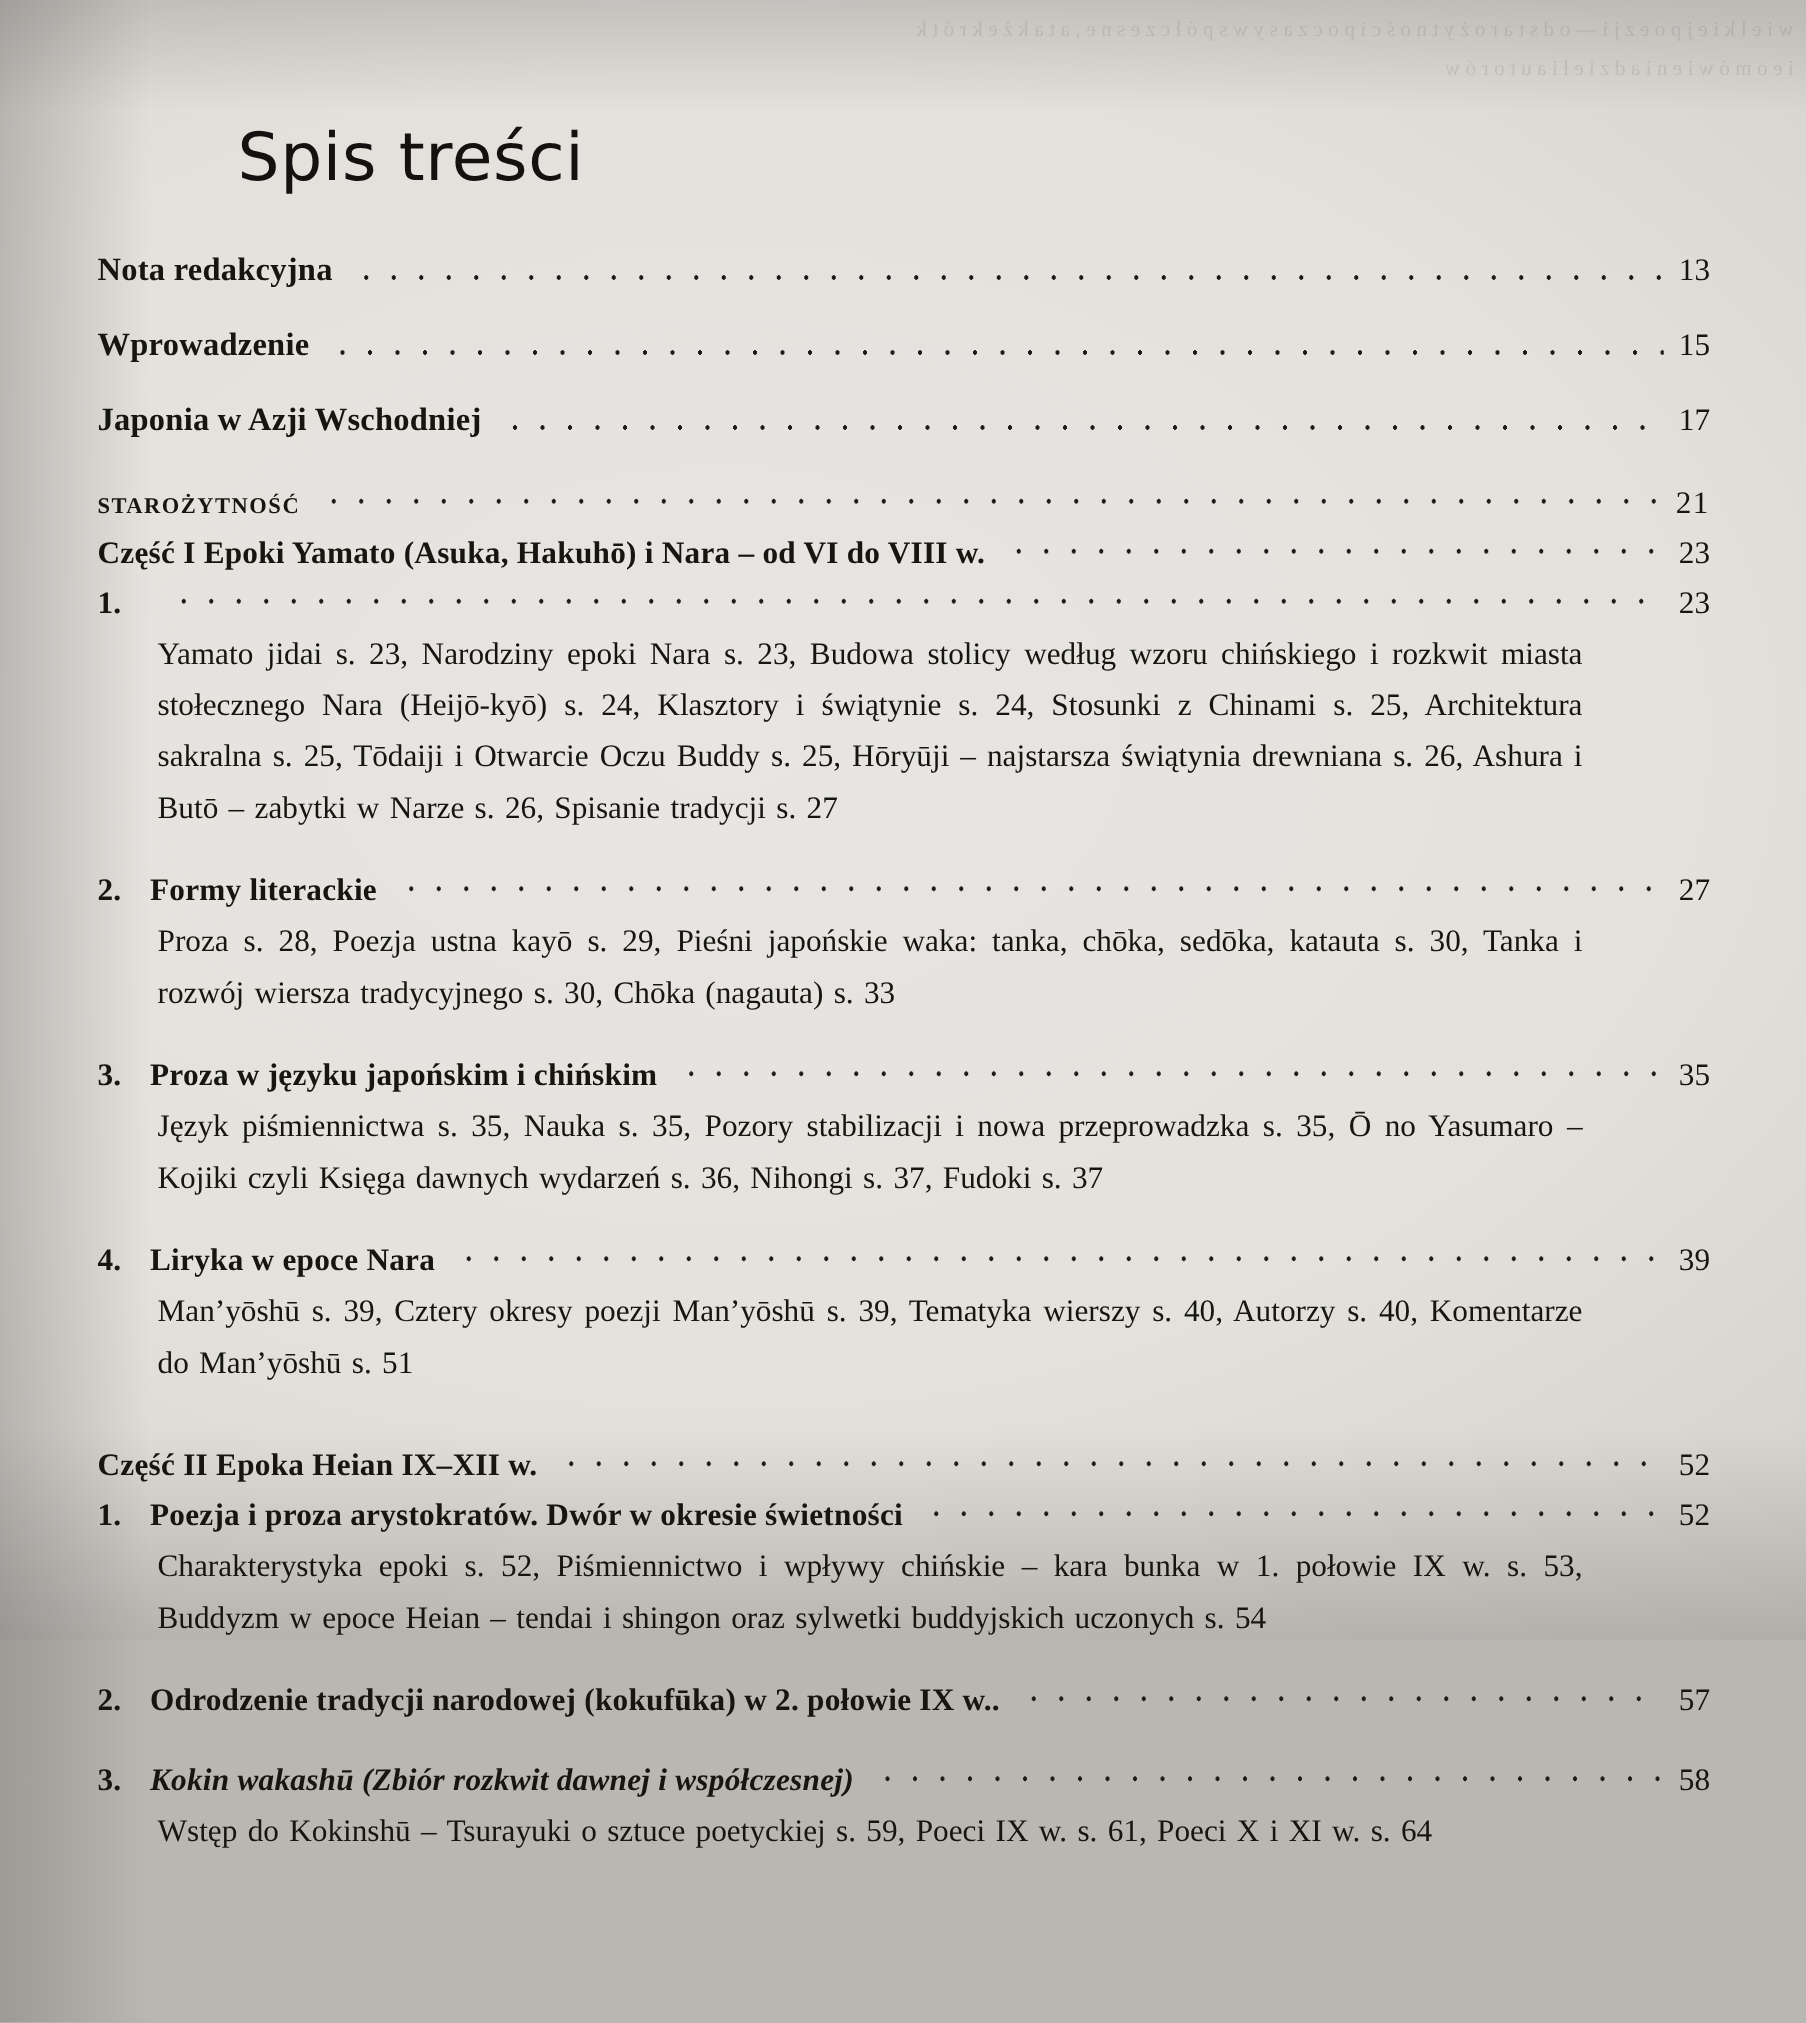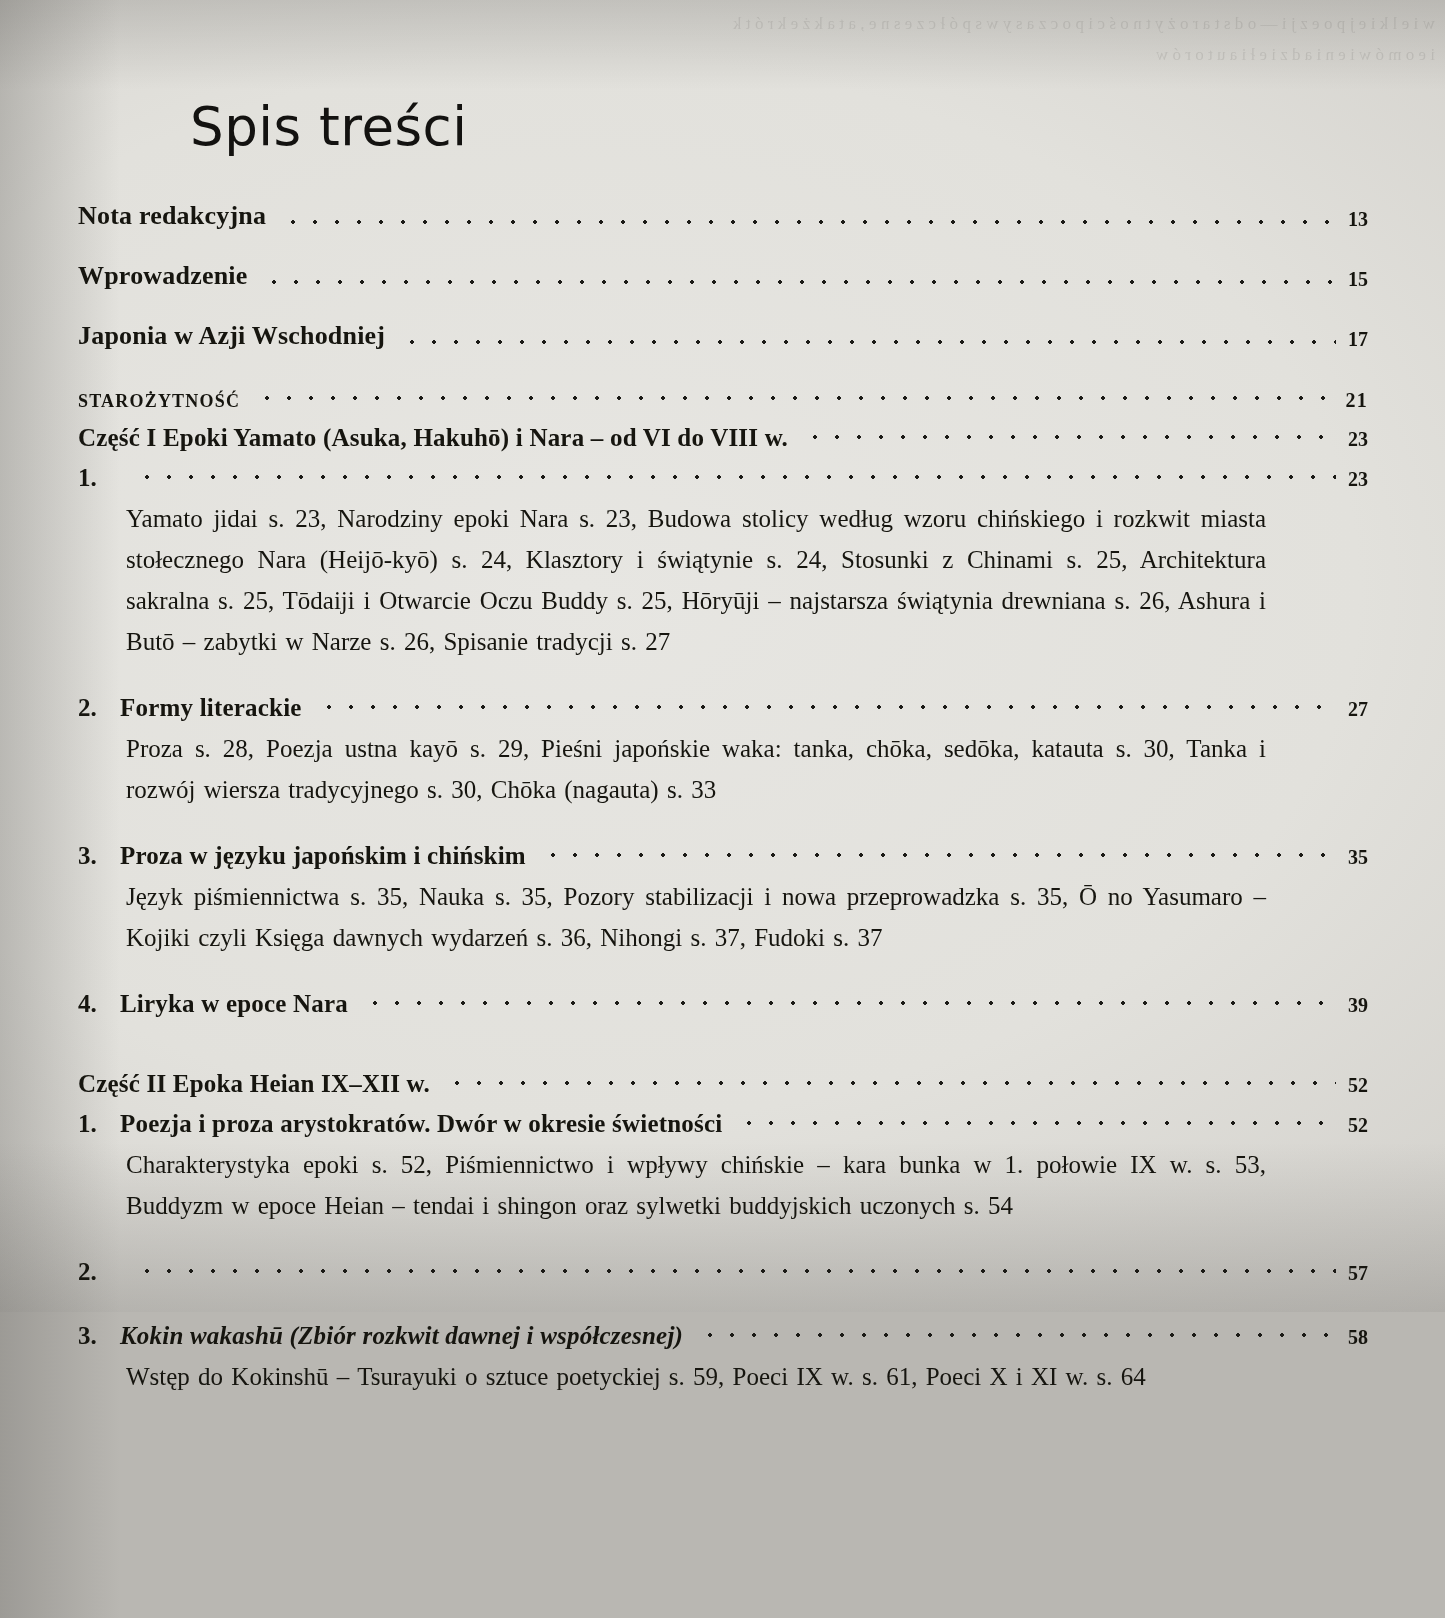"13" .entry .num-col { font-size: 20px -> 25px; font-weight: bold -> normal }
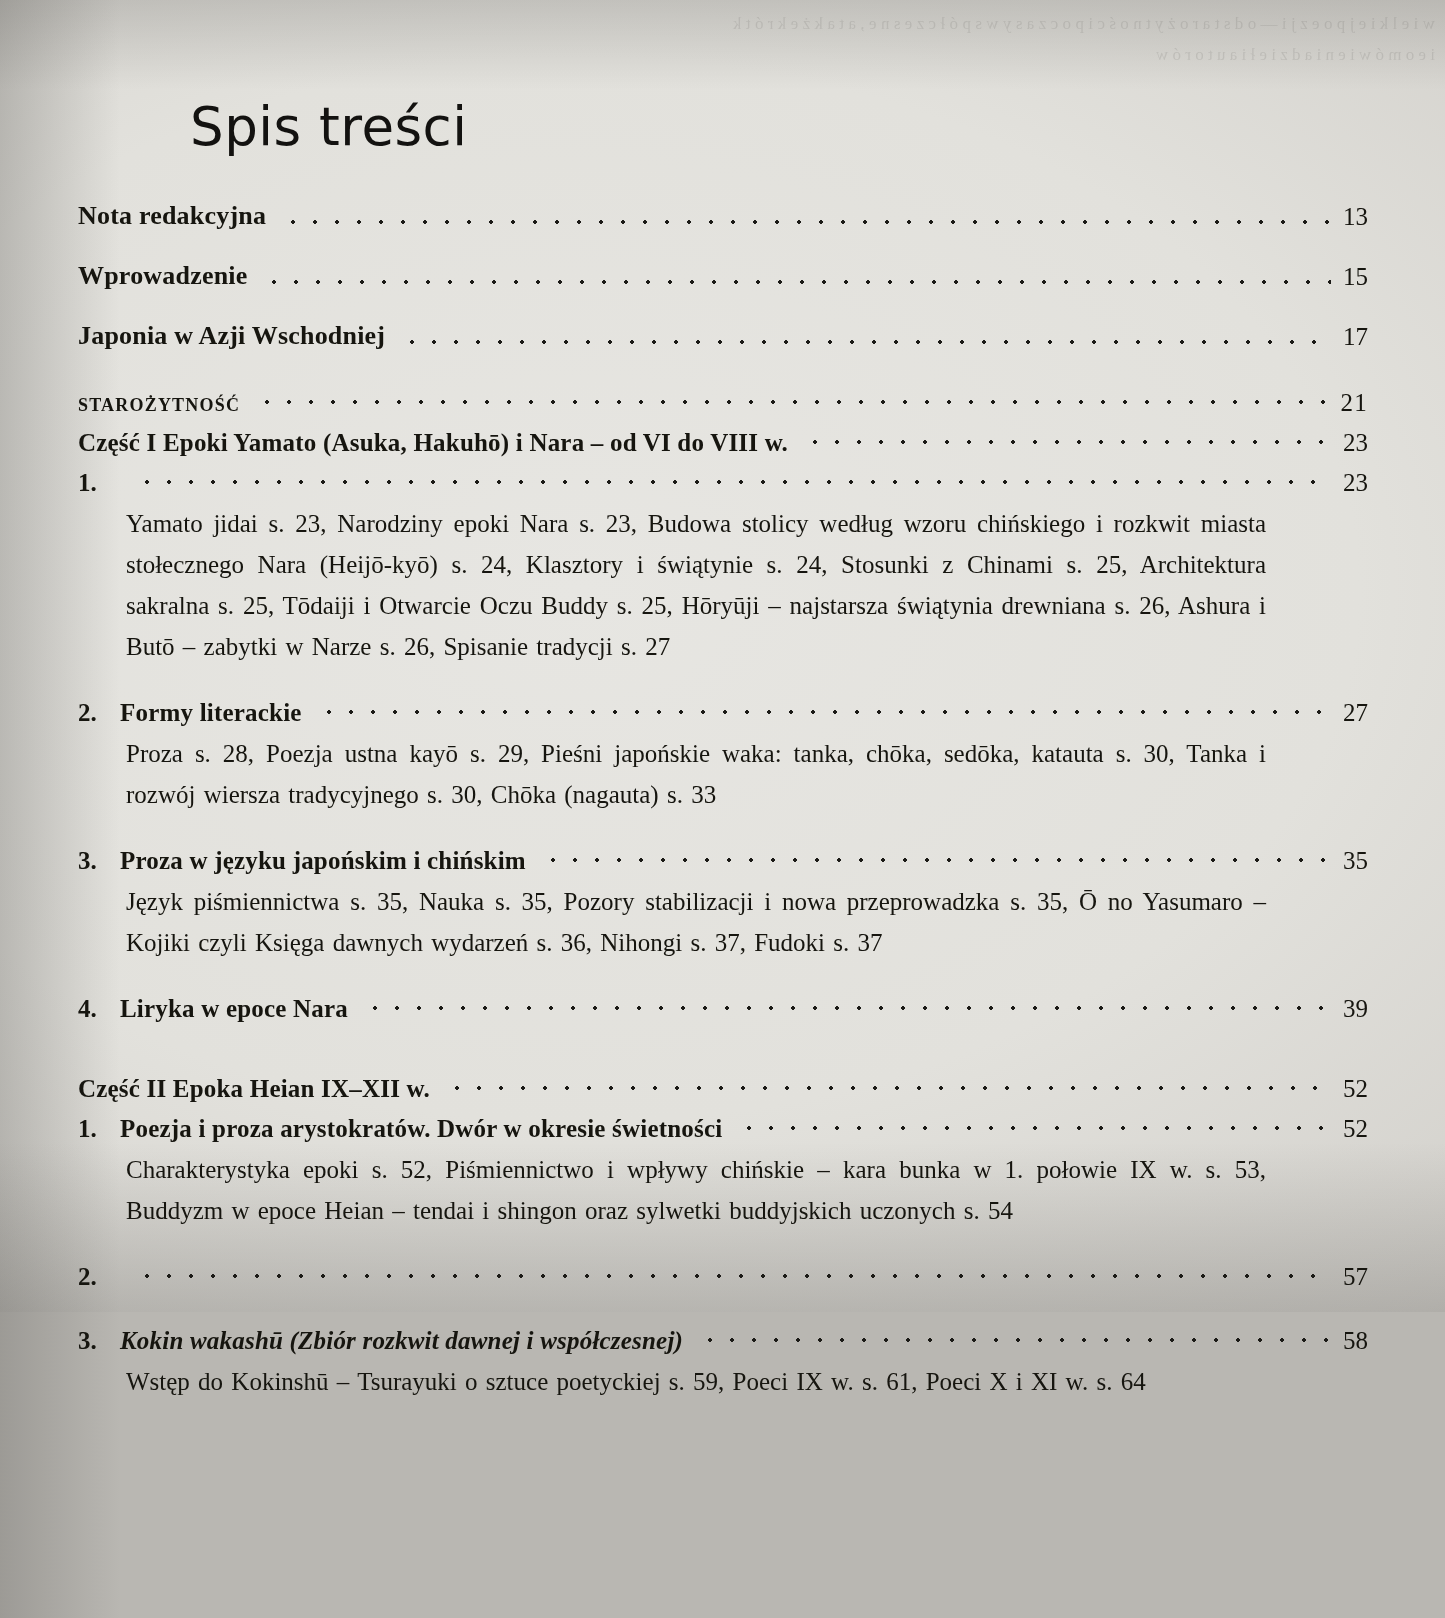"Man’yōshū s. 39, Cztery okresy" div.sub { html: none -> <div>Man’yōshū s. 39, Cztery okresy poezji Man’yōshū s. 39, Tematyka wierszy s. 40, Autorzy s. 40, Komentarze do Man’yōshū s. 51</div> }
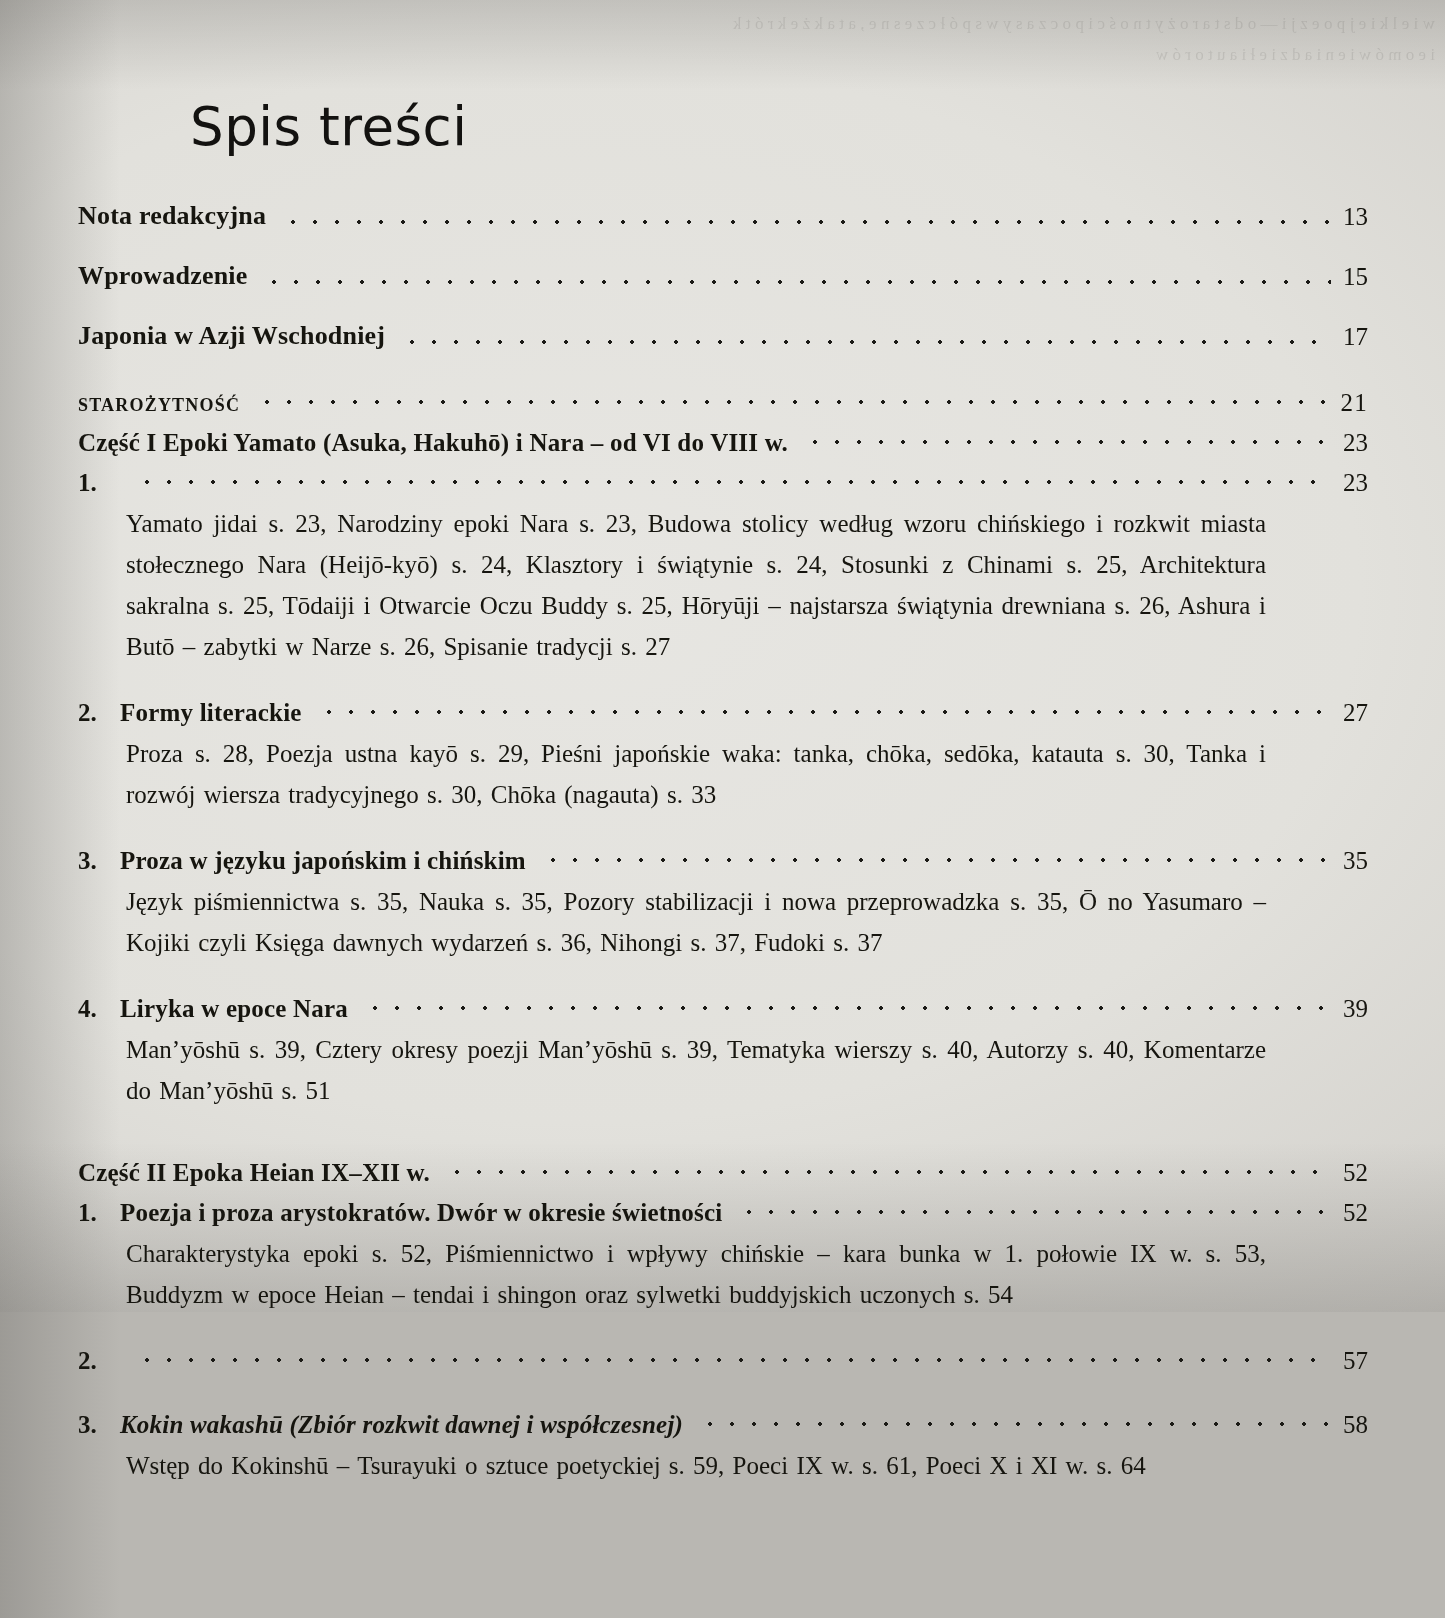"Odrodzenie tradycji narodowej (kokufūka)" span.lbl { html: none -> <span>Odrodzenie tradycji narodowej (kokufūka) w 2. połowie IX w..</span> }
